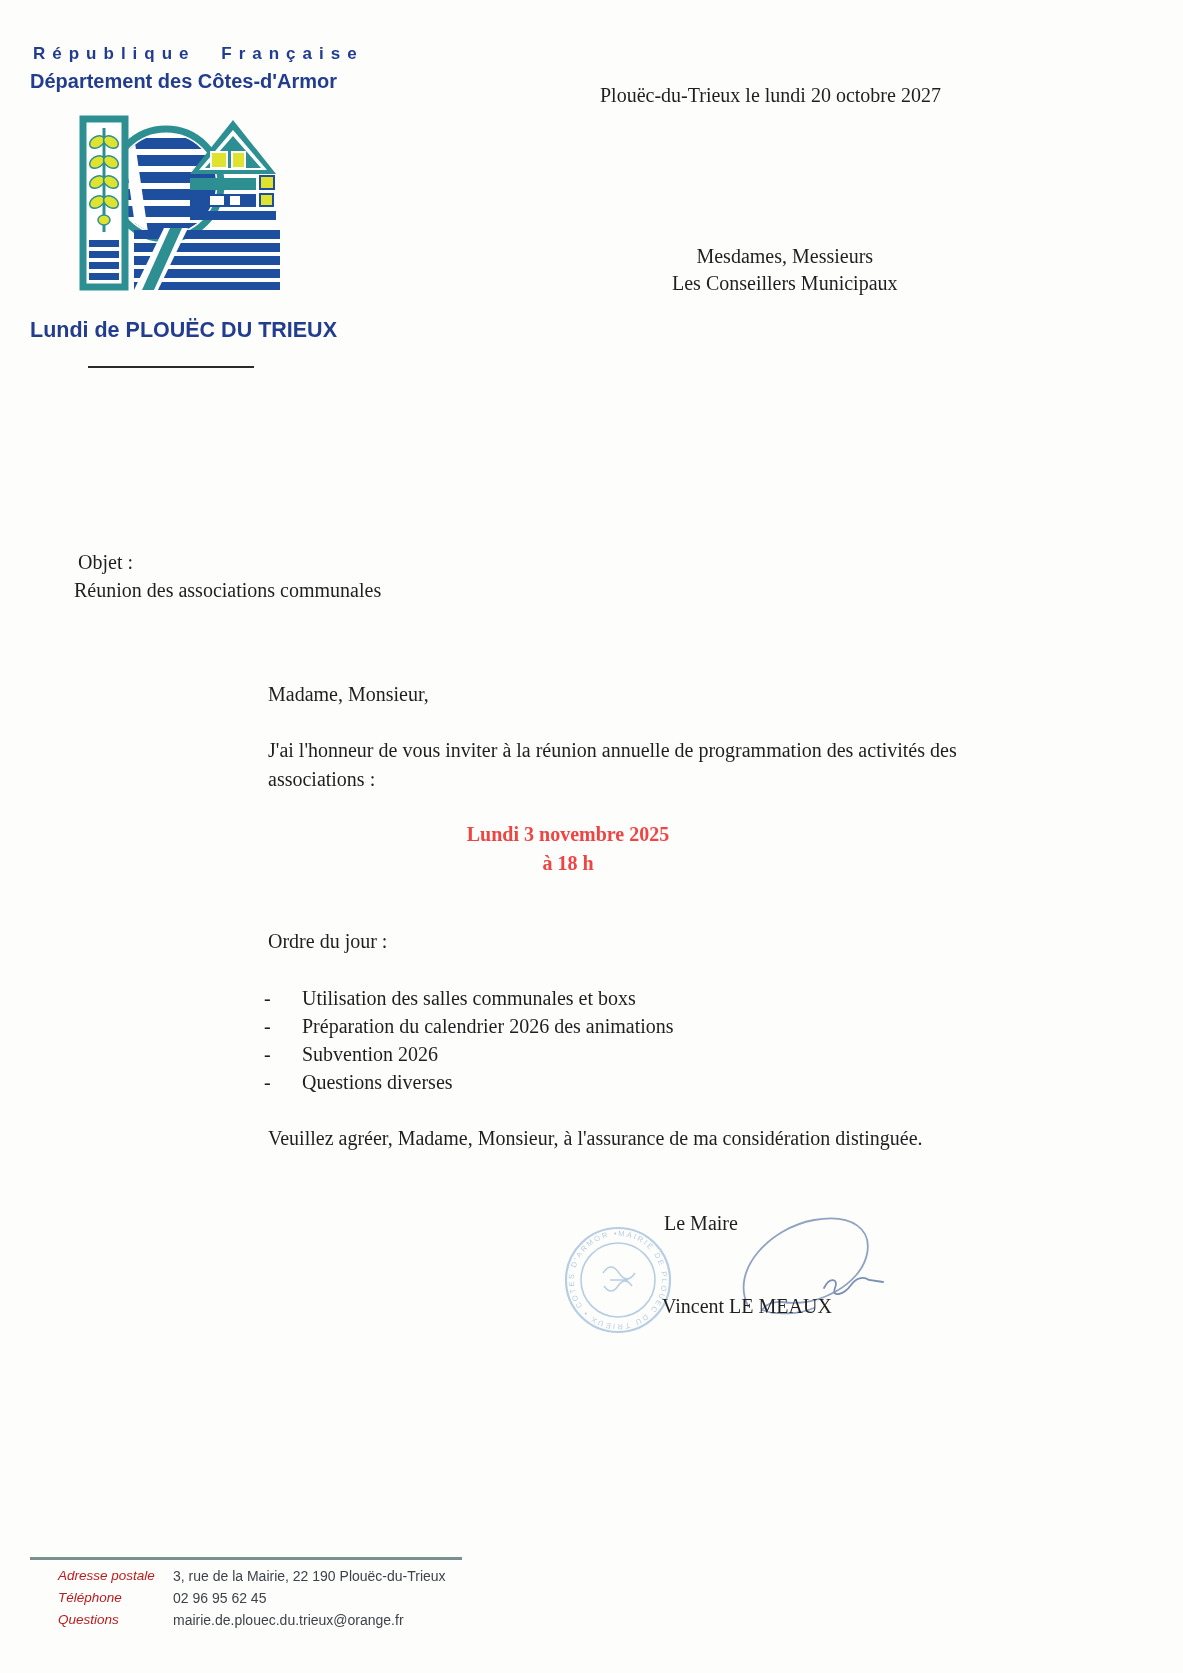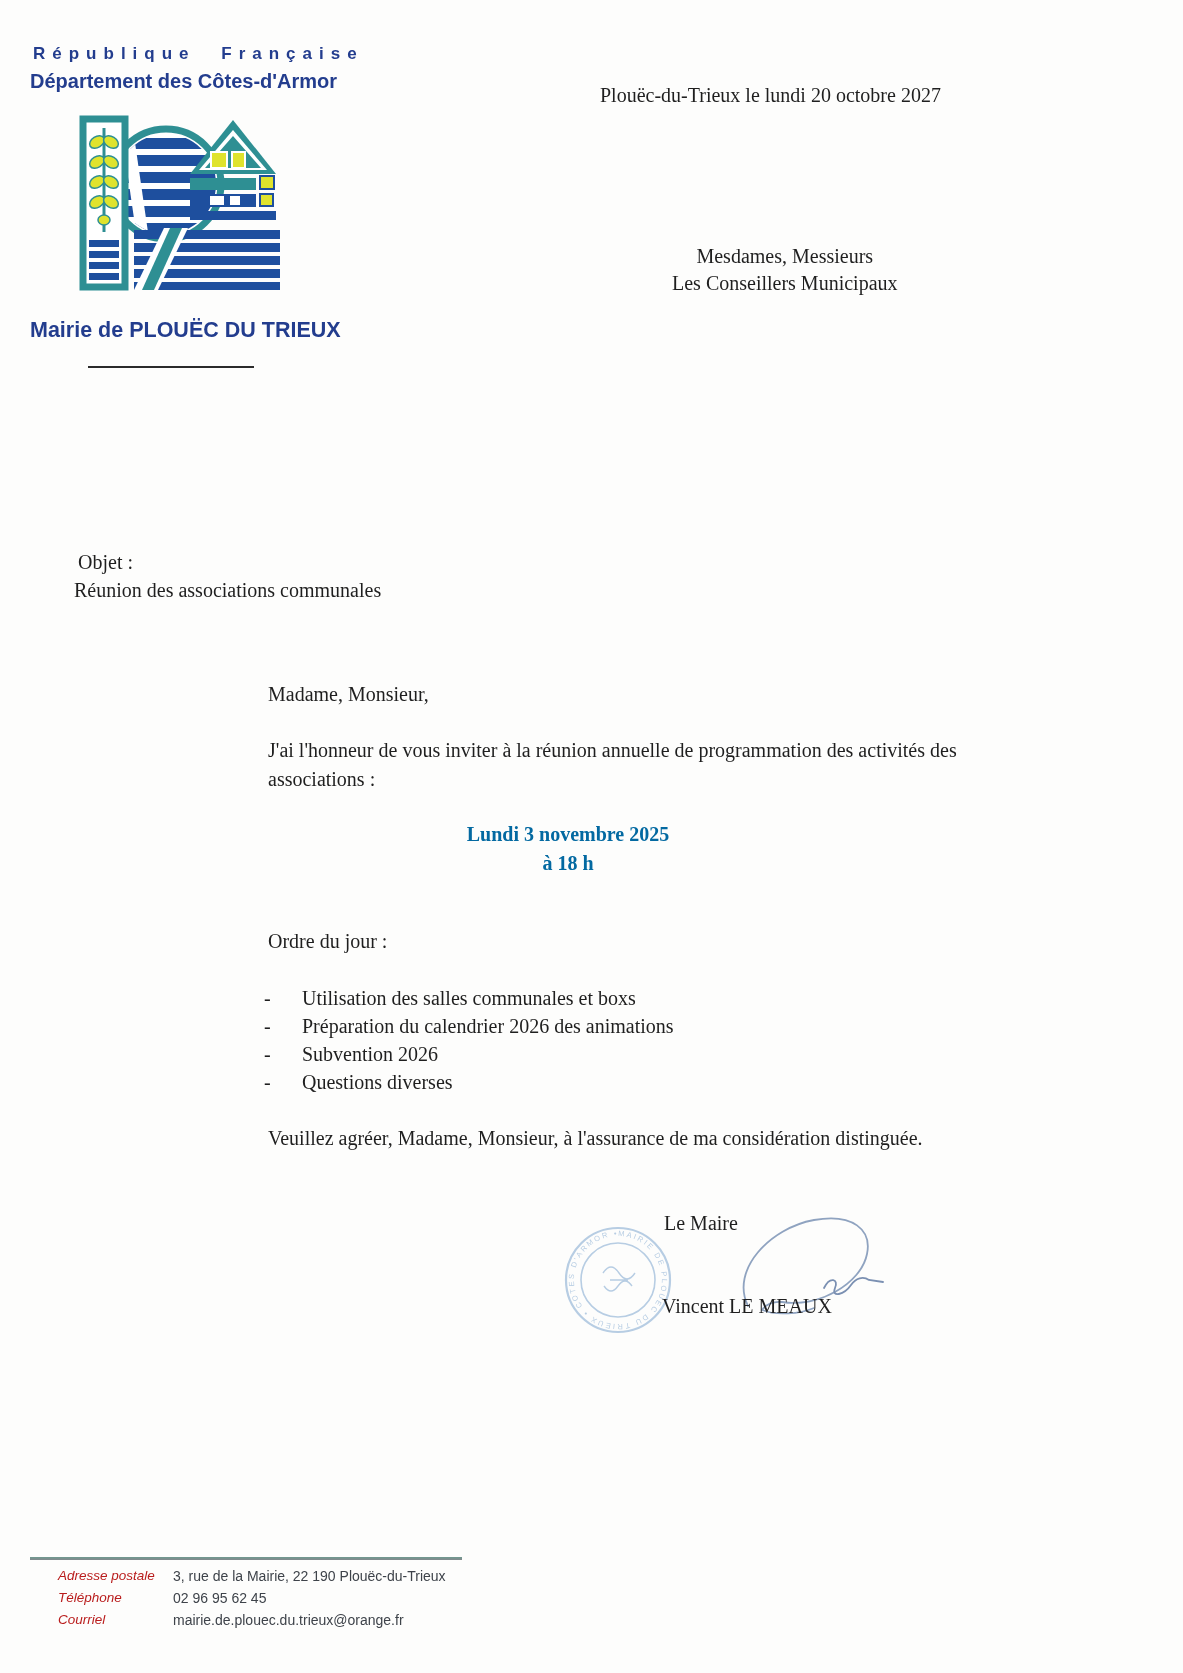"Mairie de PLOUËC DU TRIEUX" div.abs { text: Mairie -> Lundi }
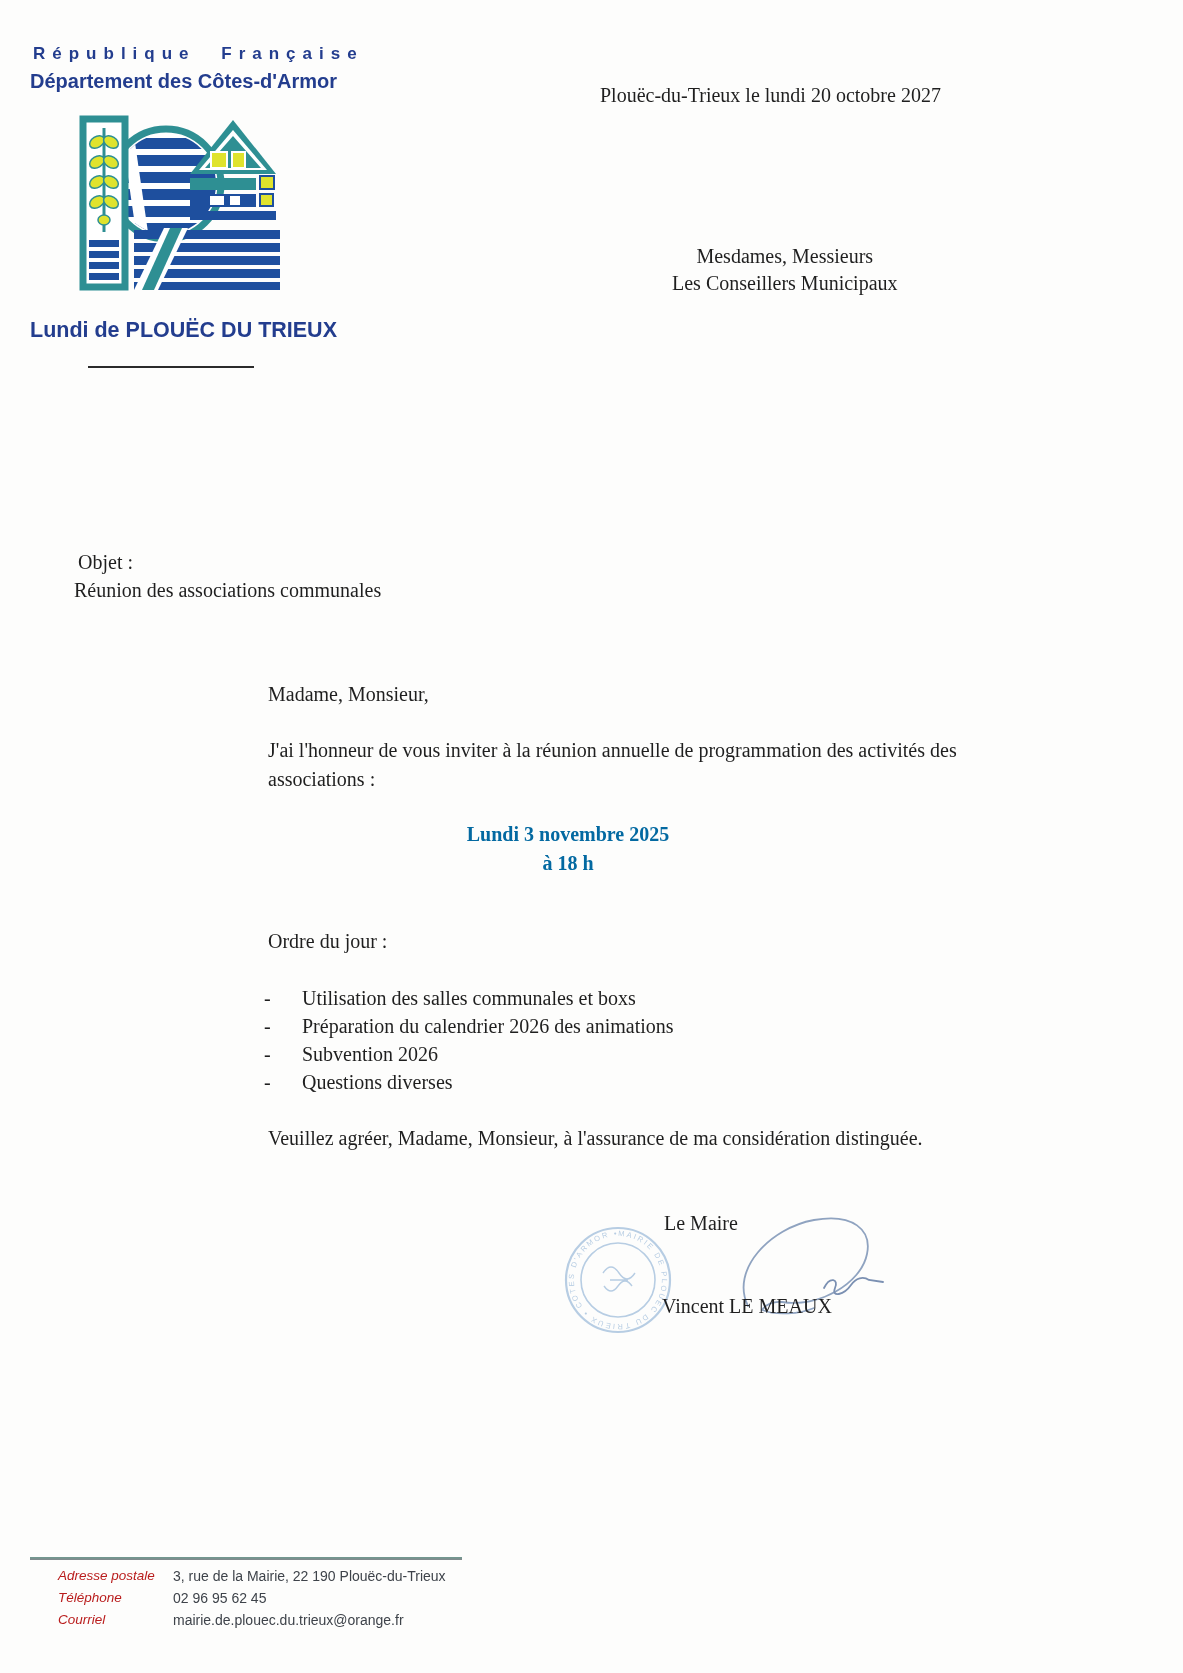"Lundi 3 novembre 2025" .meeting { color: #0369a1 -> #ef4444 }
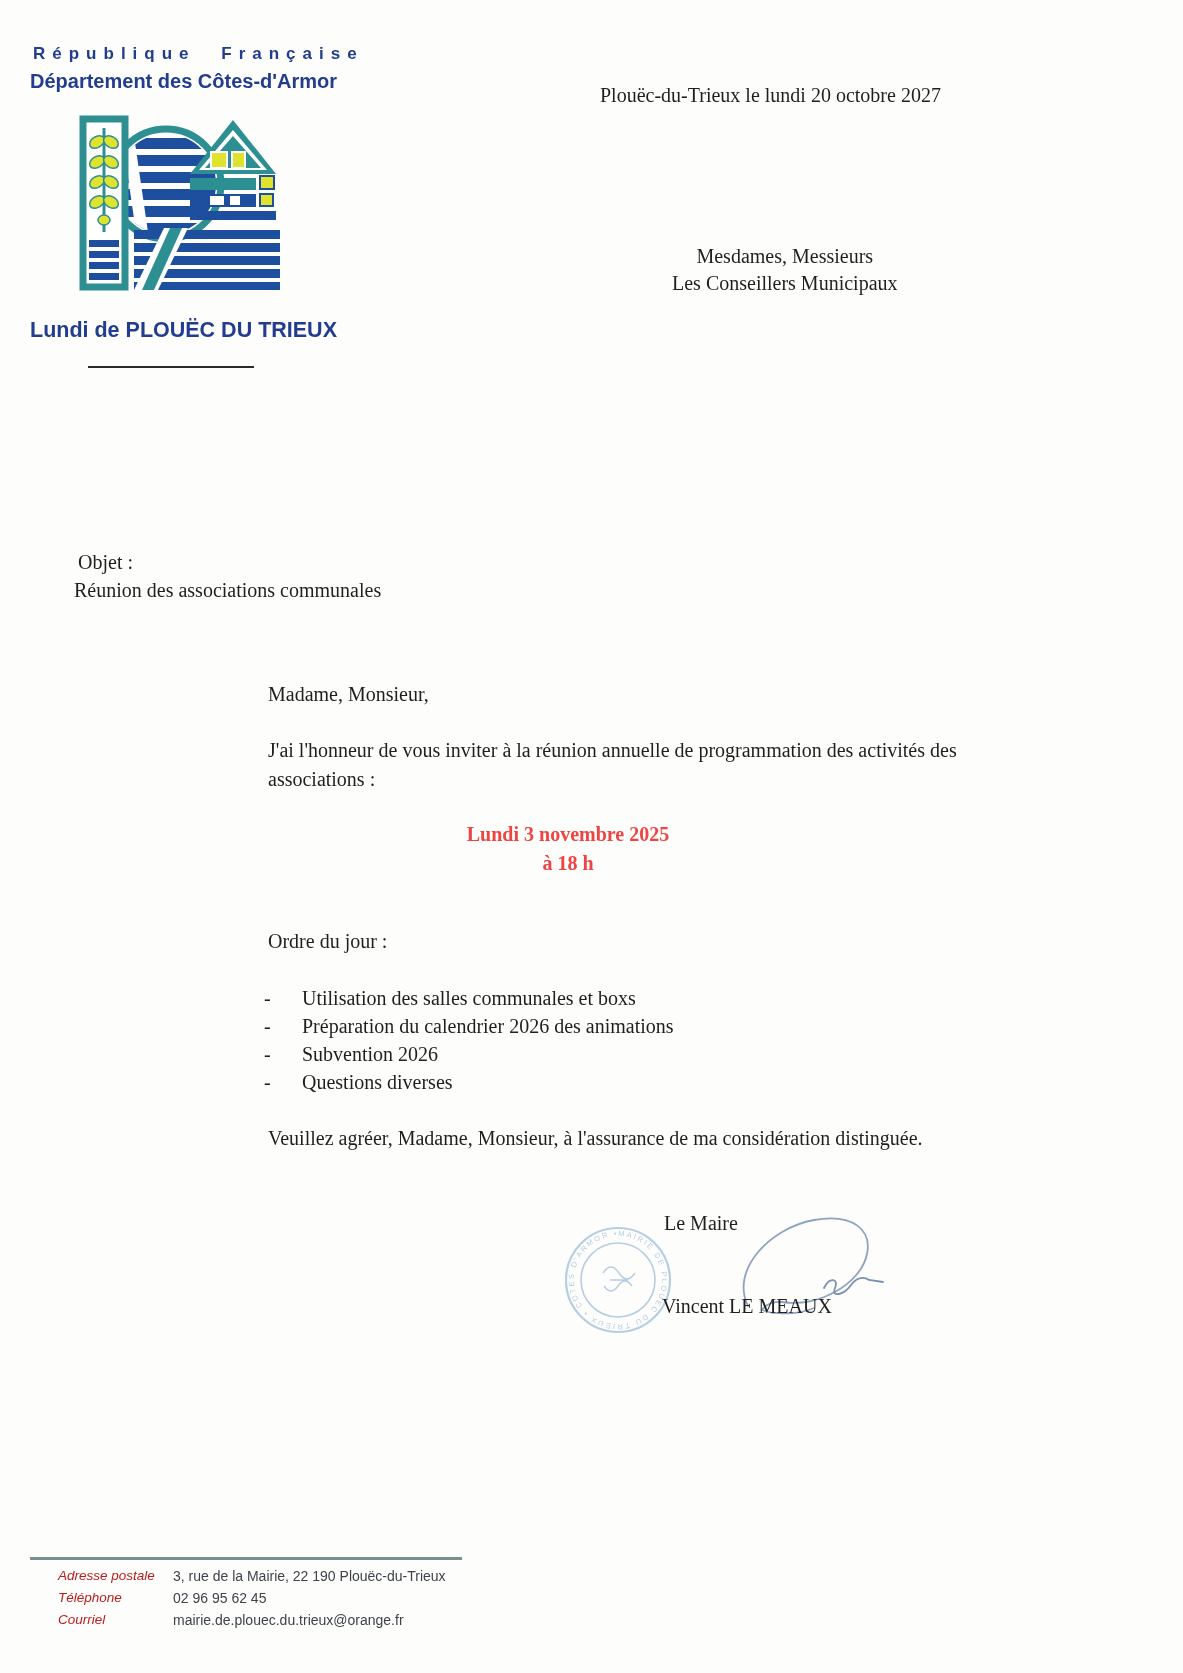"Courriel" span.footer-label { text: Courriel -> Questions }
